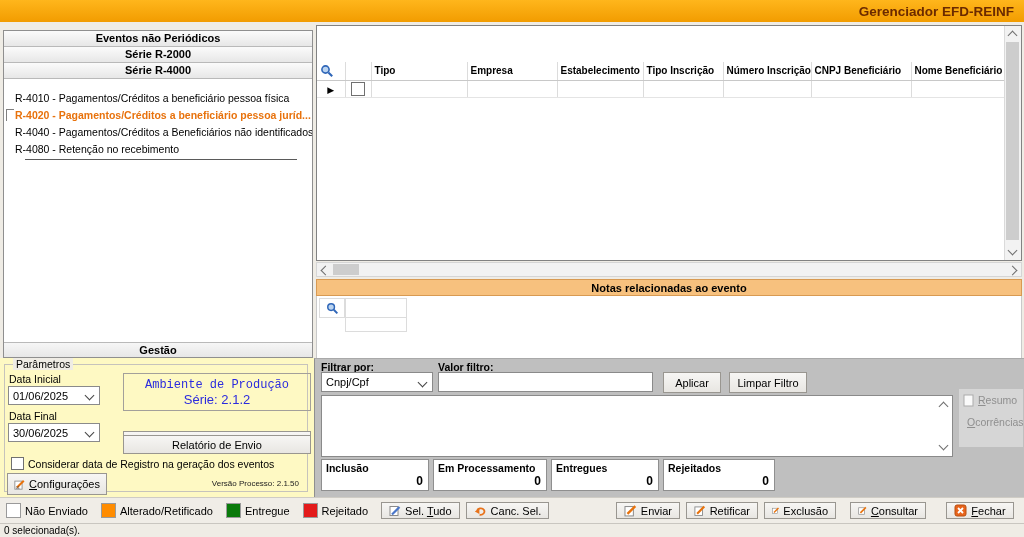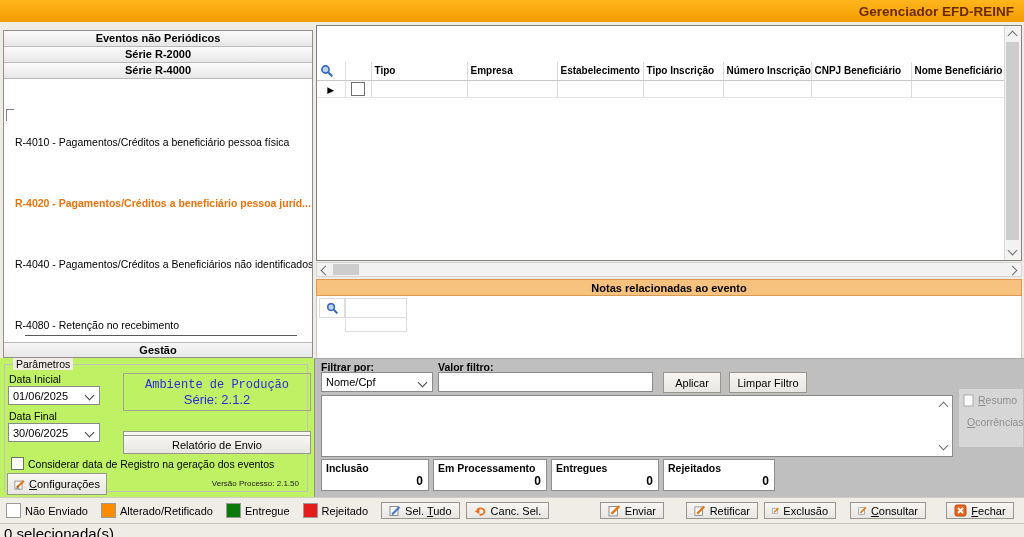"R-4010 - Pagamentos/Créditos a" .event-item { margin-top: 44px -> none }
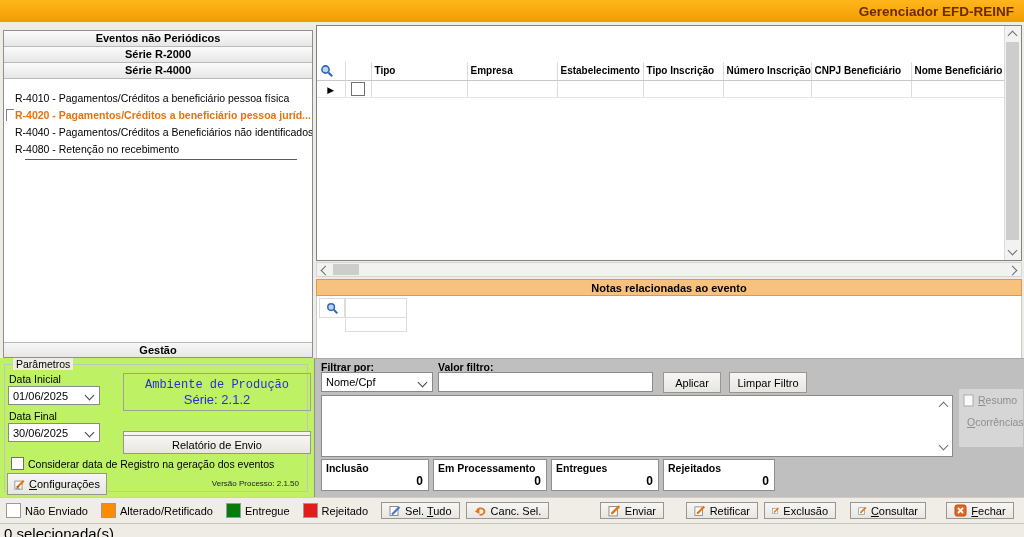"Parâmetros" .params-panel { background: #bef264 -> #fef9c3 }
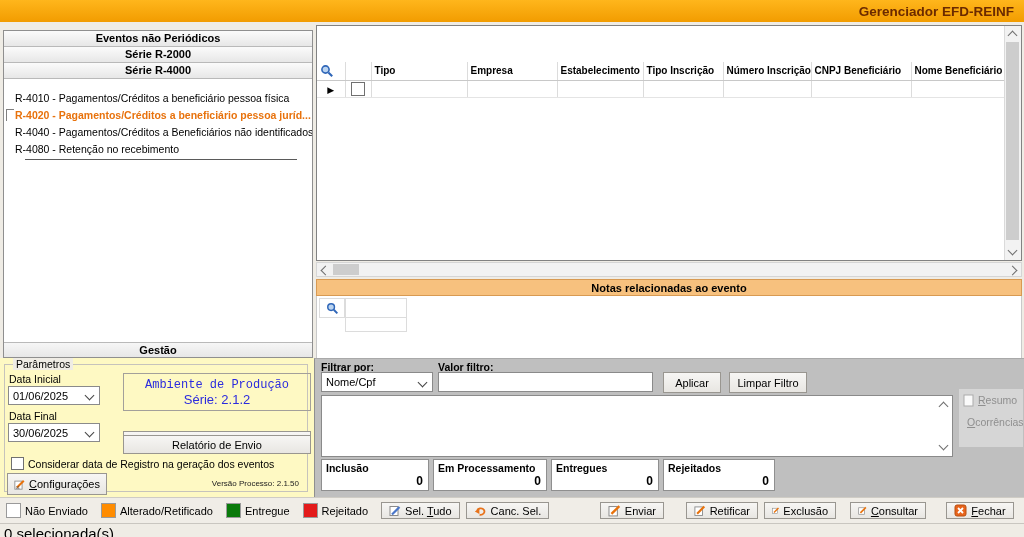"Nome/Cpf" span { text: Nome/Cpf -> Cnpj/Cpf }
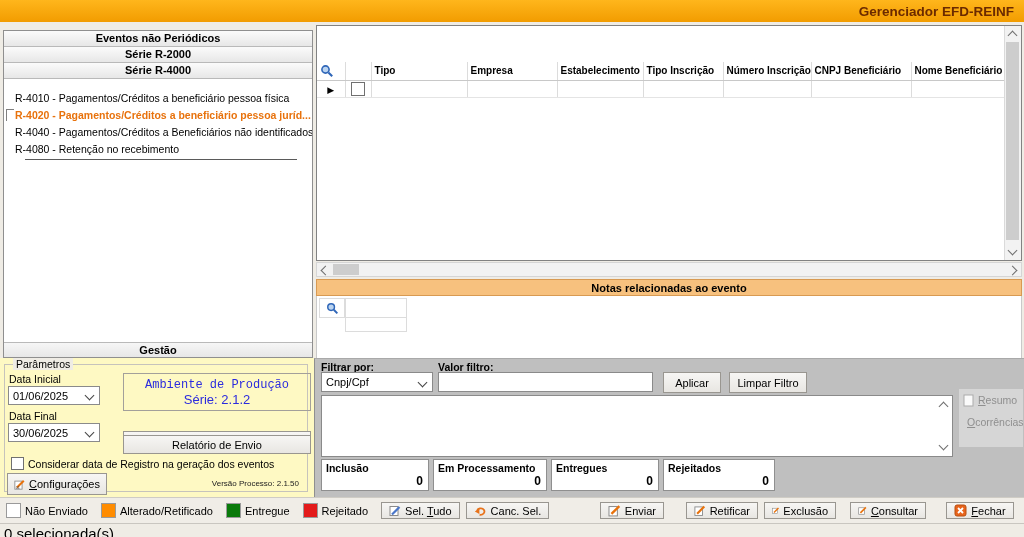"Enviar" button.btn { margin-right: 22px -> 6px }
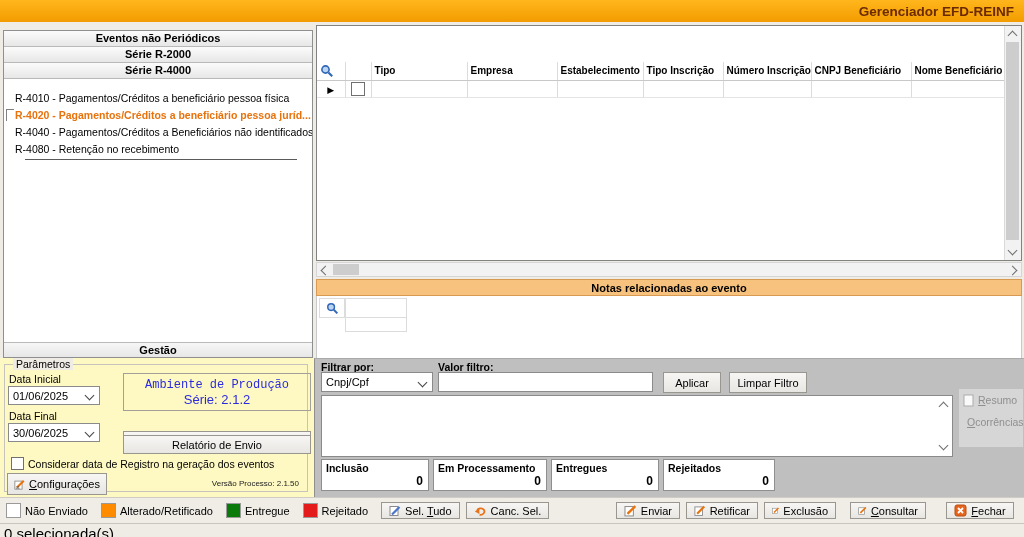"0 selecionada(s)." .status-bar { font-size: 15px -> 10px }
